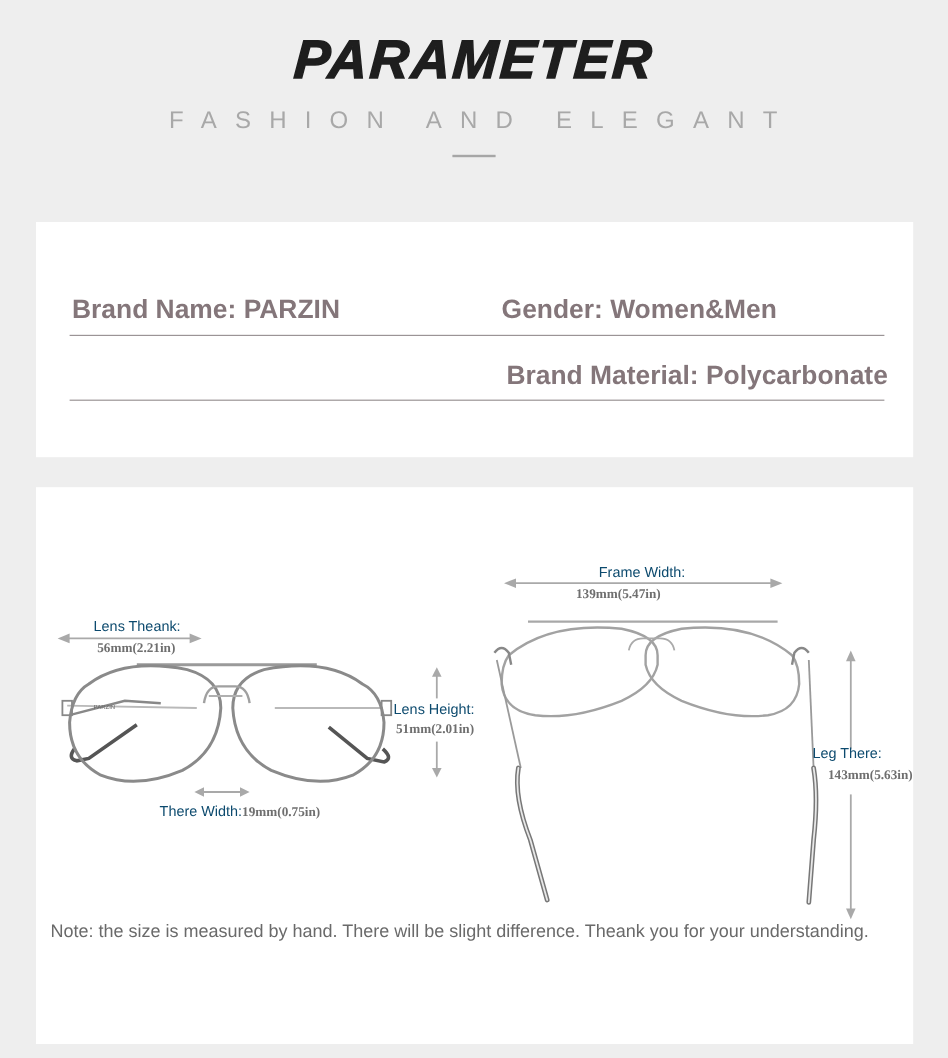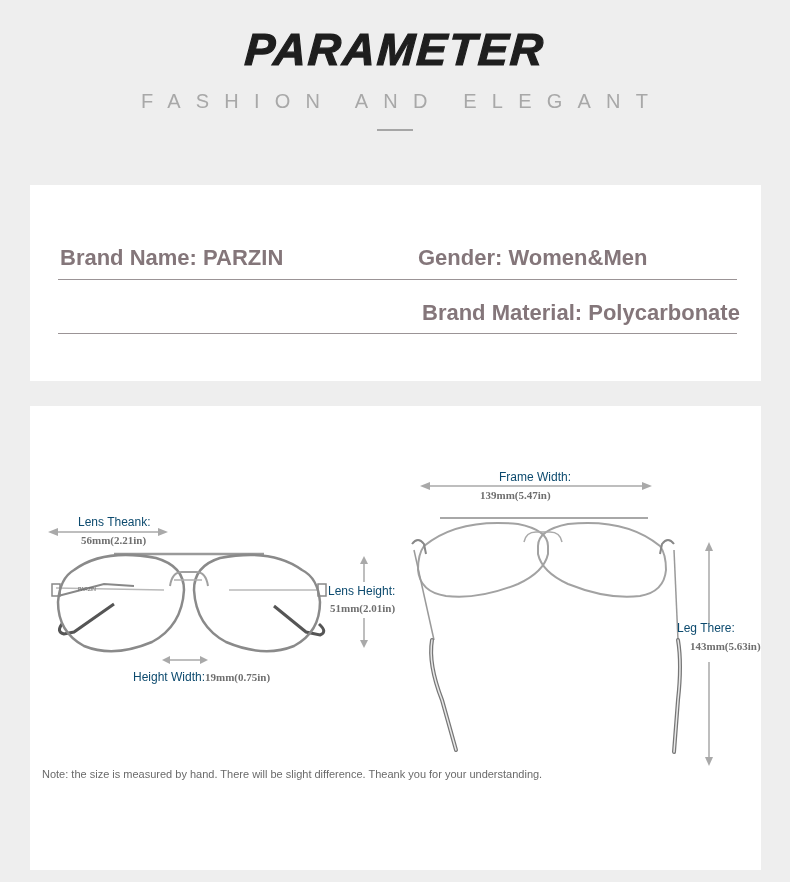"Height Width:" span.dim-label { text: Height -> There }
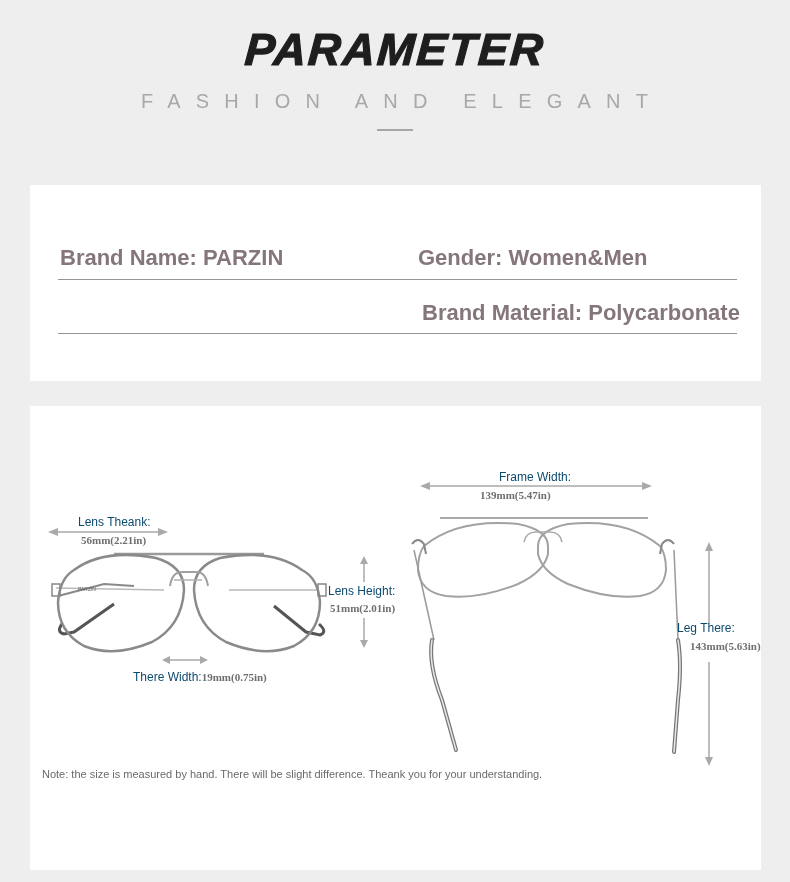"Note: the size is measured" .note { font-size: 11px -> 15px }
